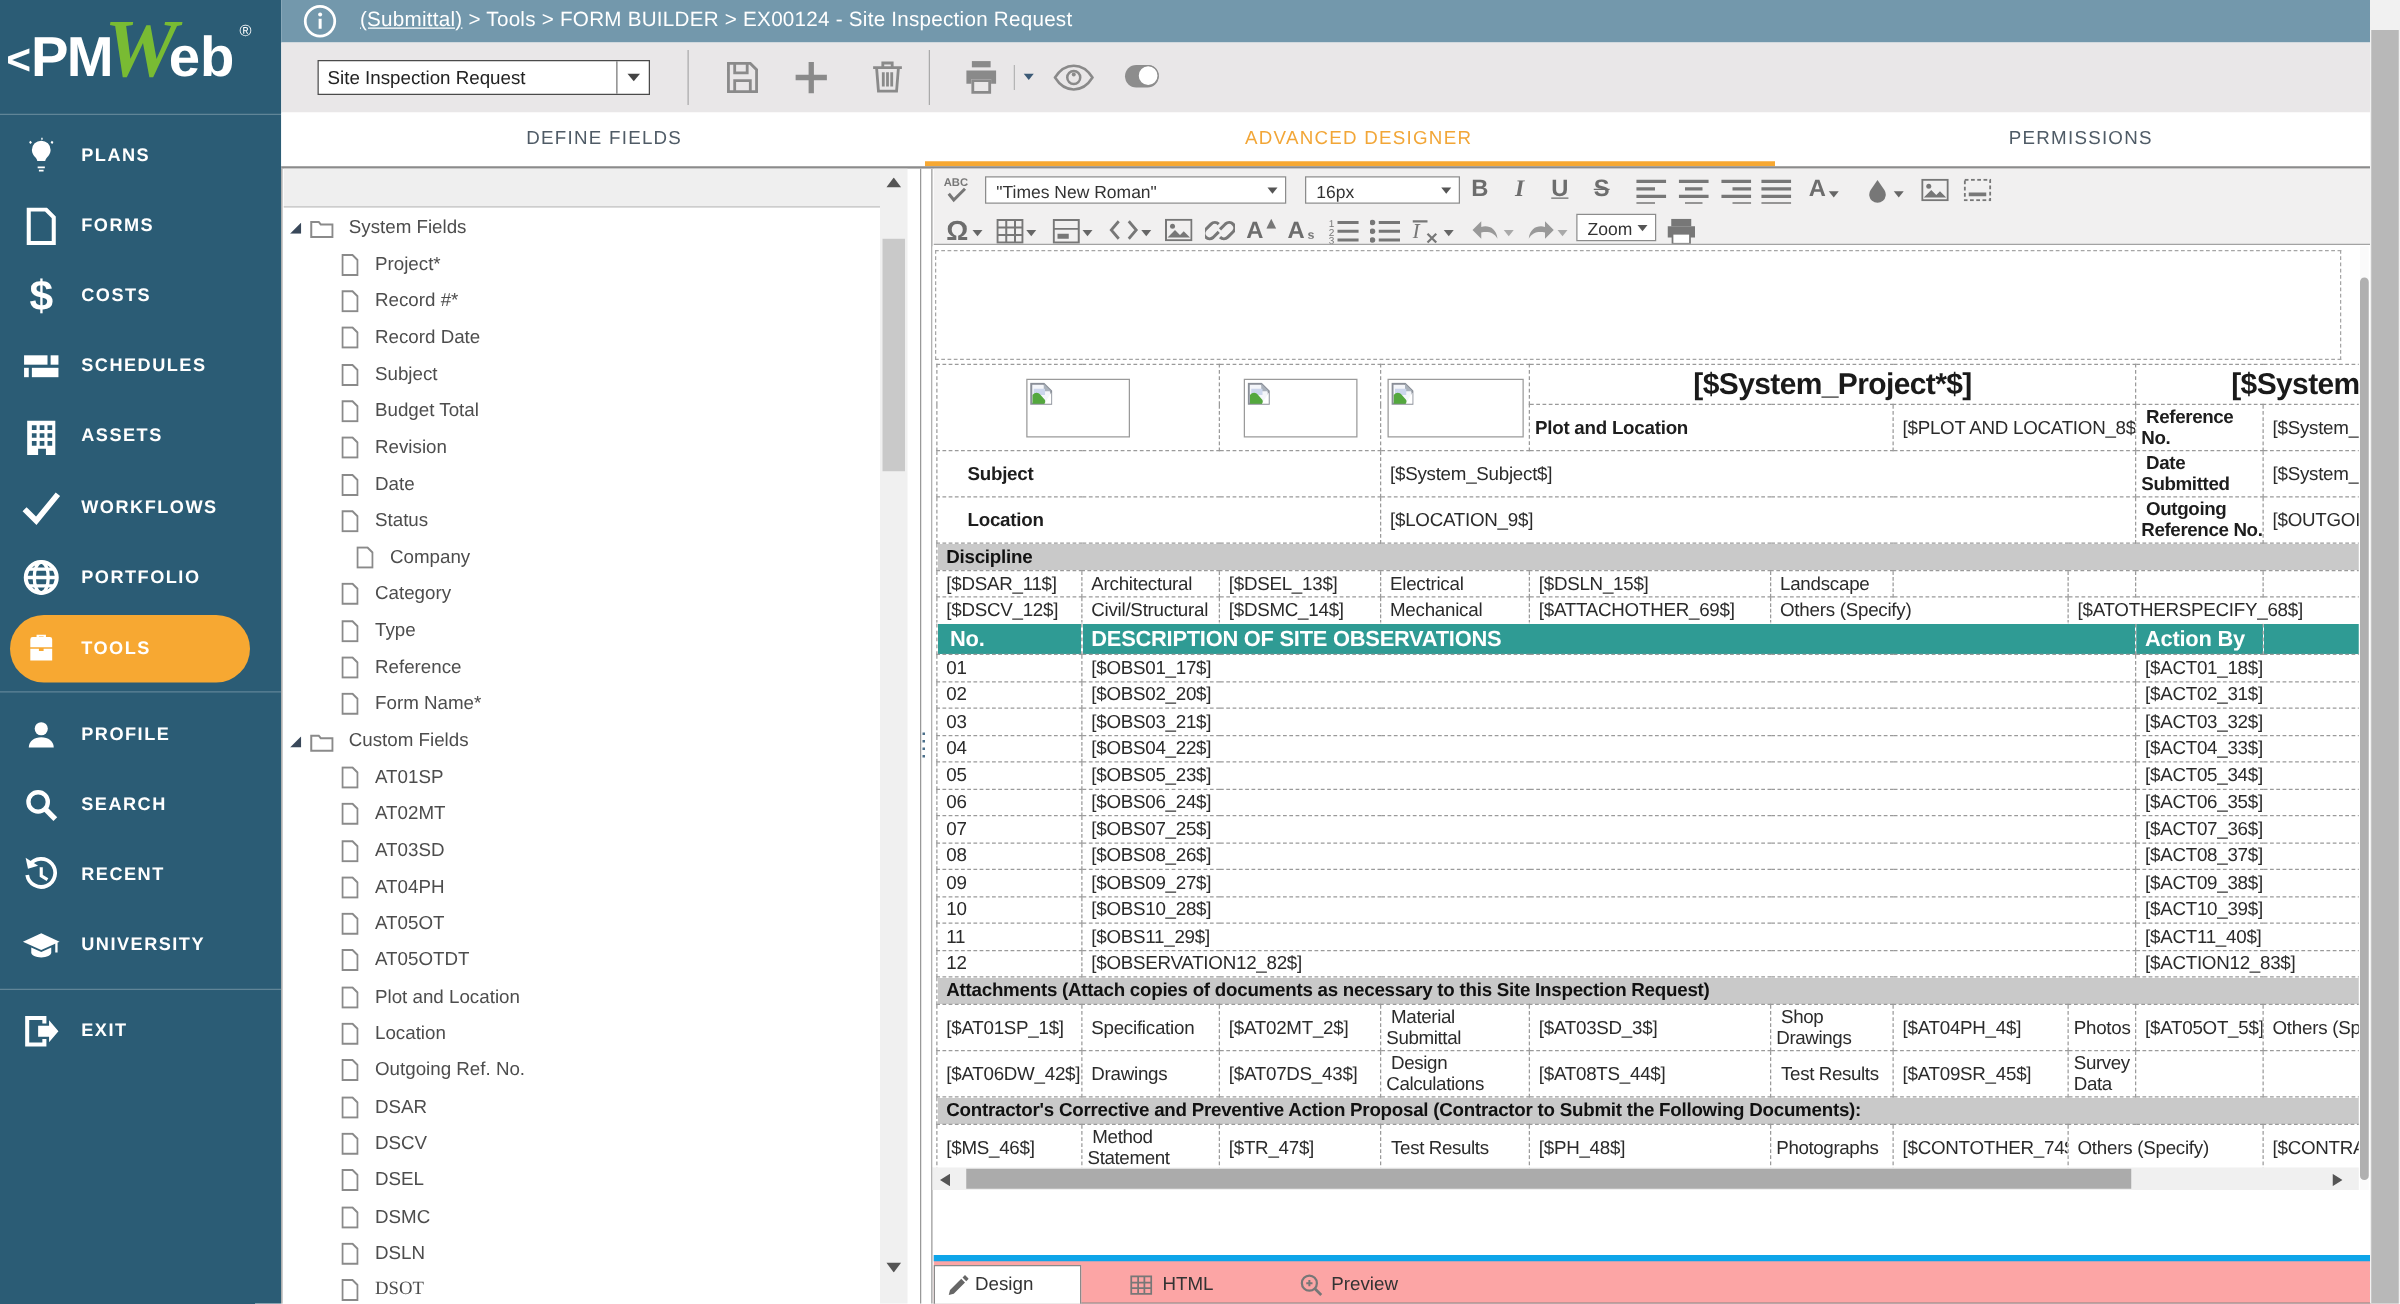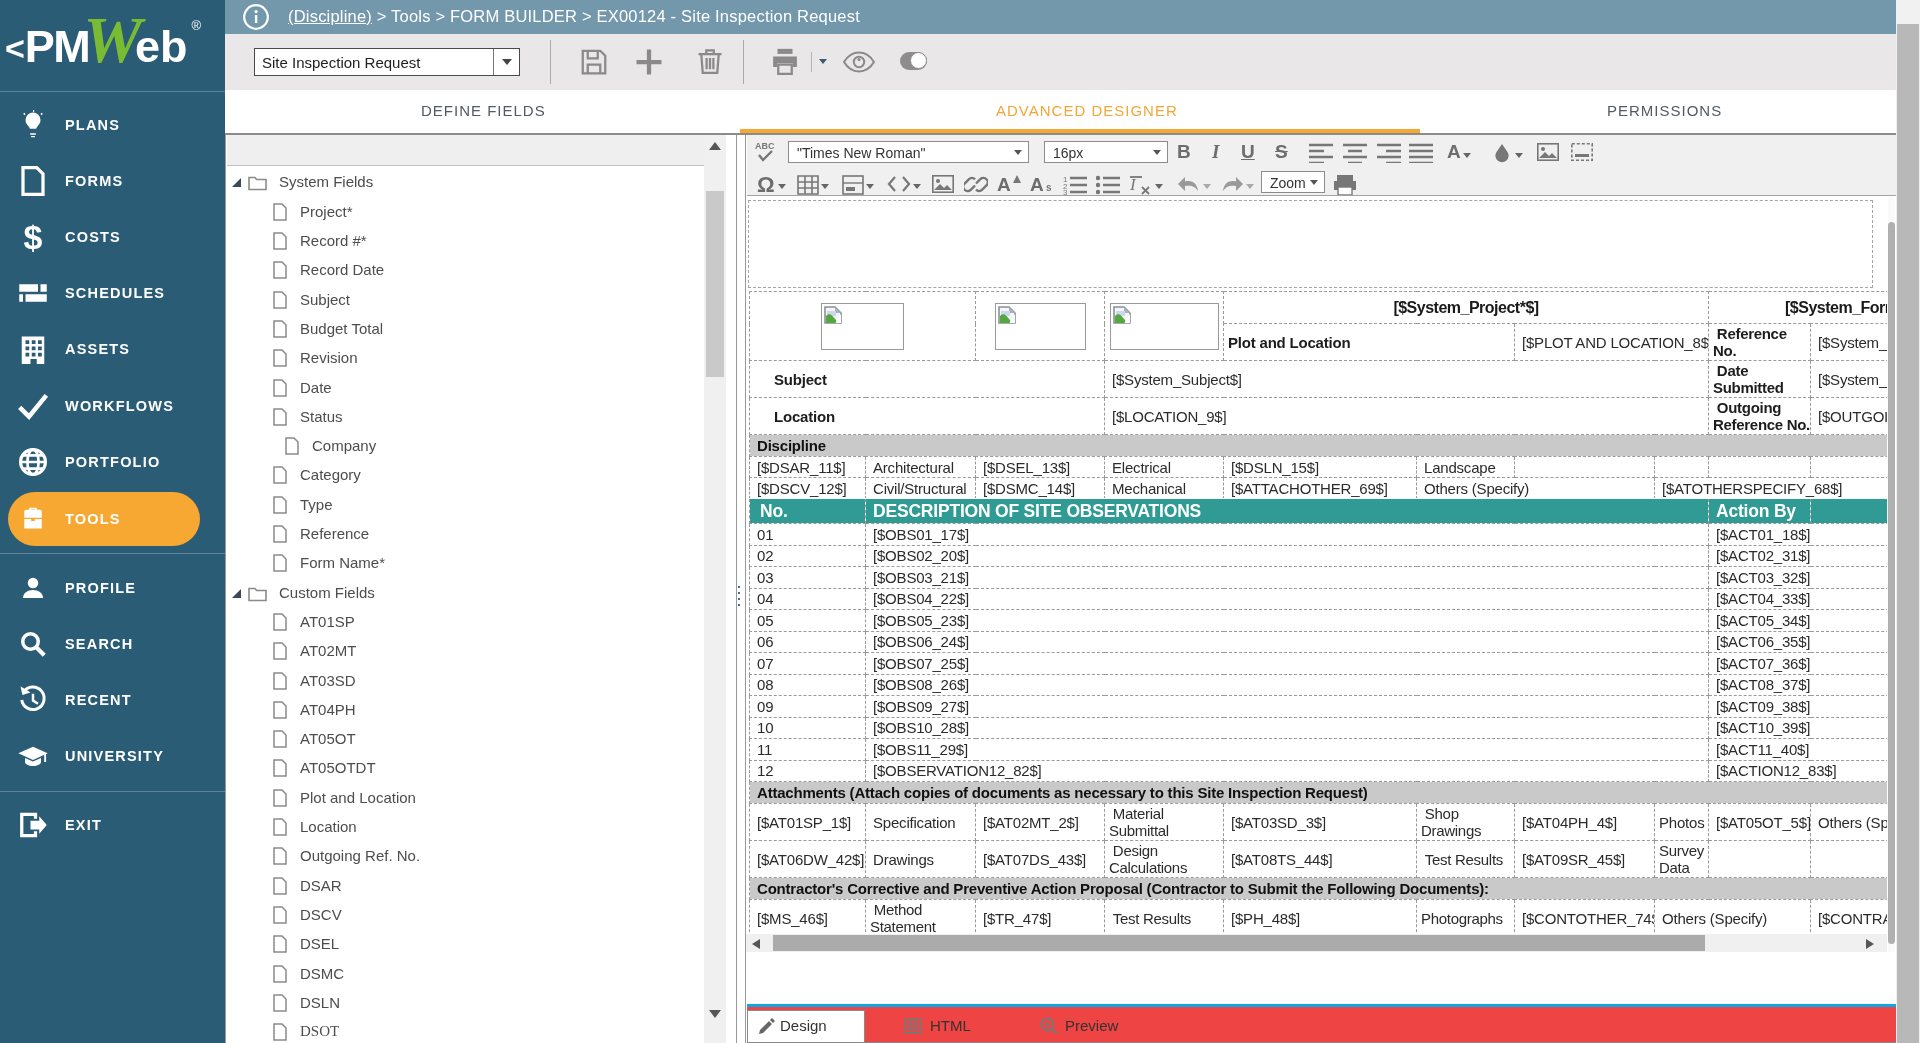"(Discipline)" span { text: Discipline -> Submittal }
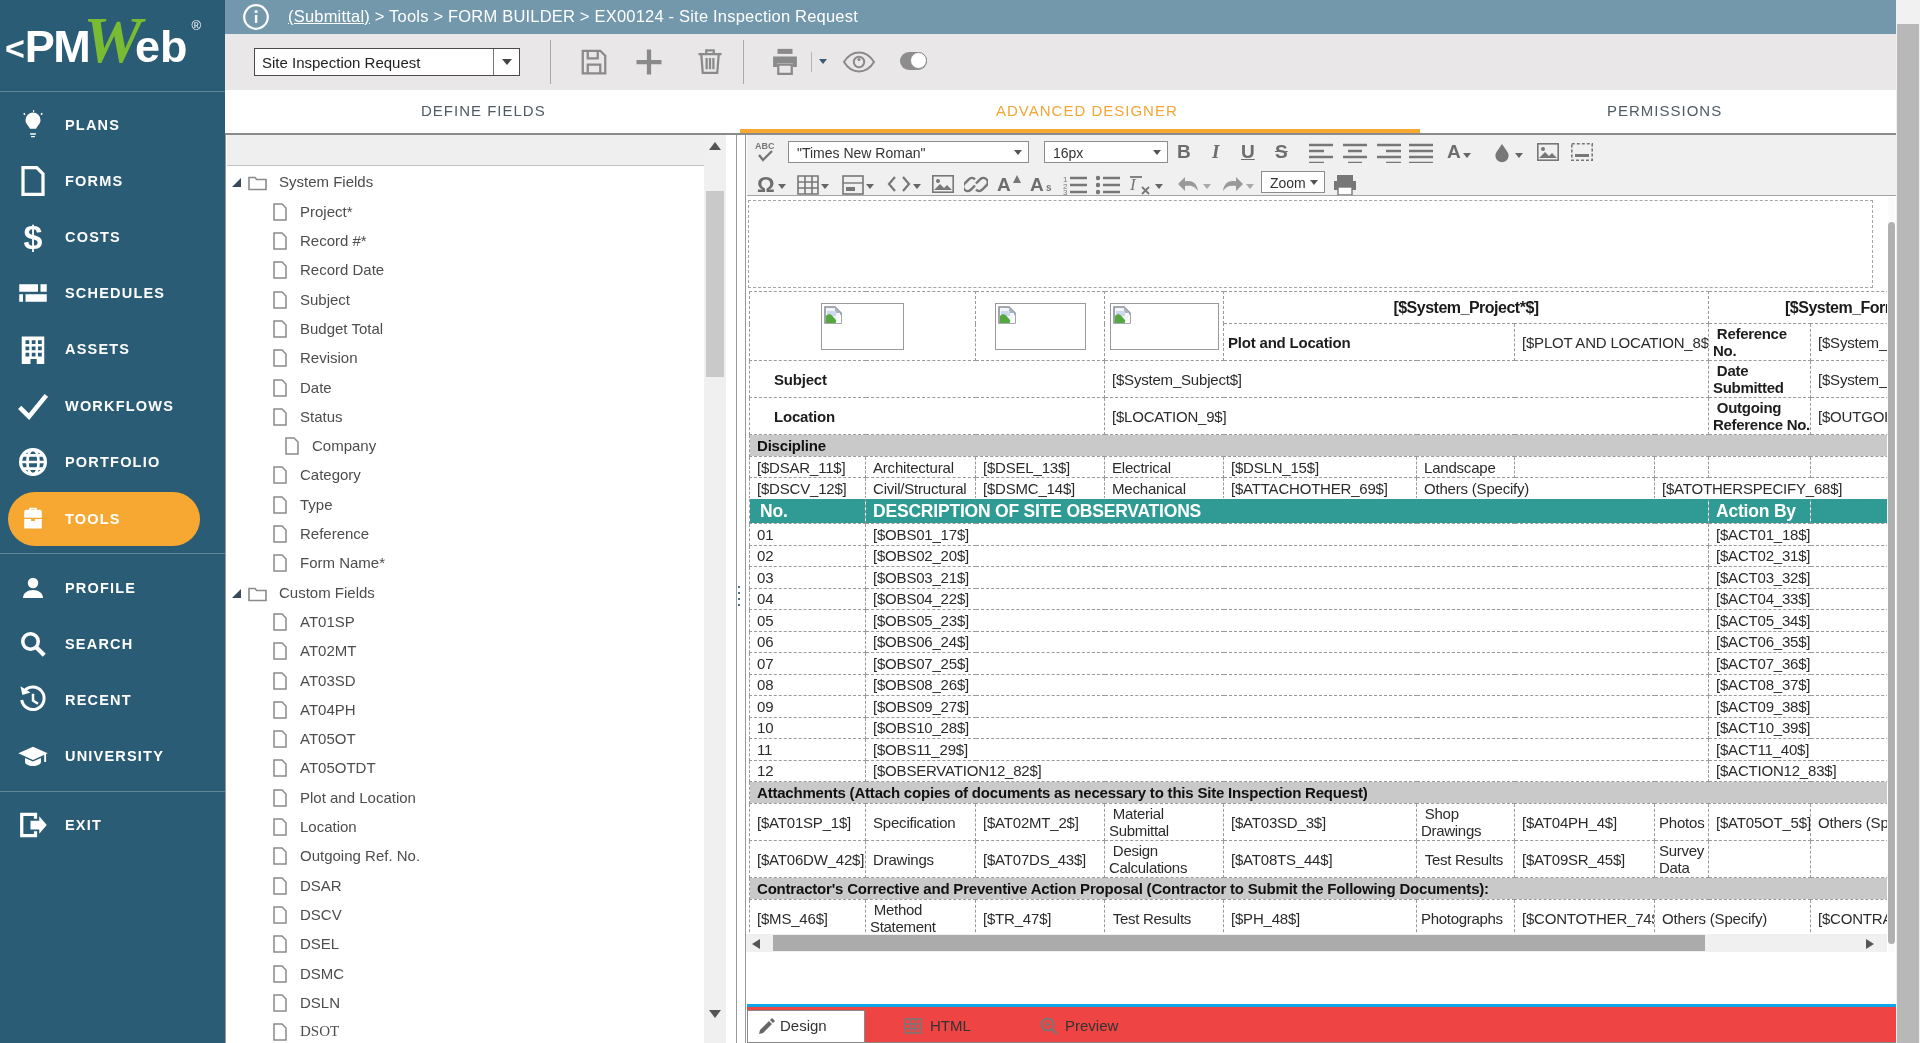"[$System_Project*$]" #doctable .ttl { font-size: 16px -> 24px }
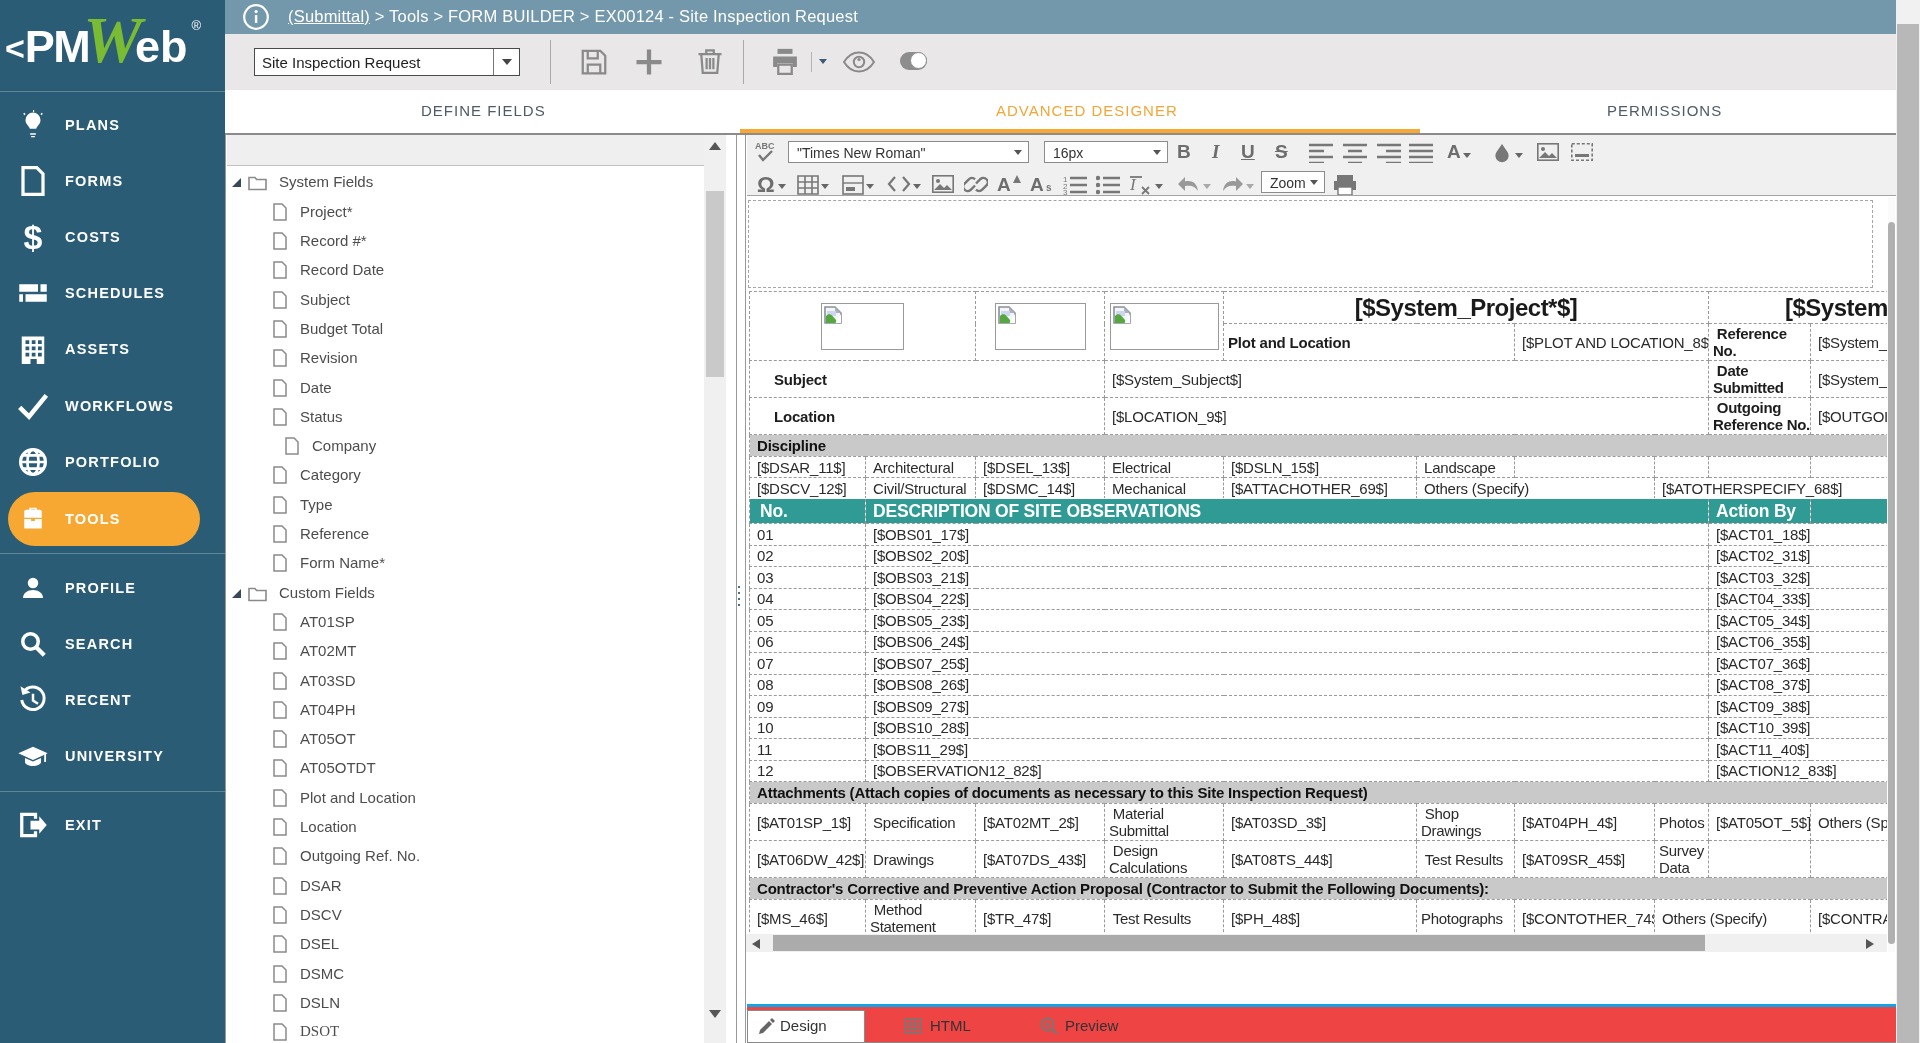"Design" #edbottom { background: #ef4444 -> #fca5a5; border-top: 3px solid #0ea5e9 -> 5px solid #0ea5e9 }
